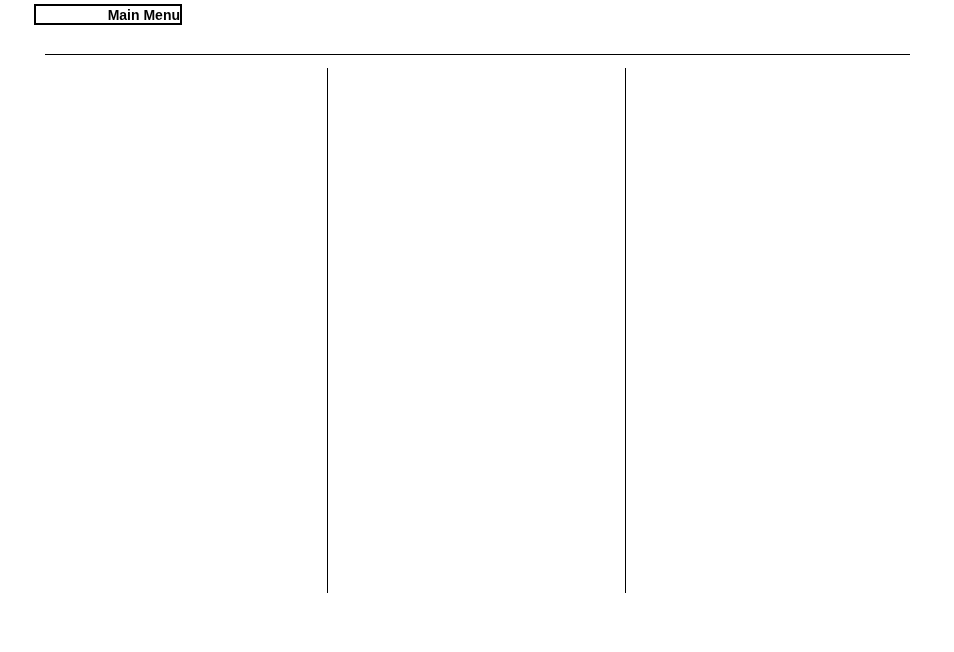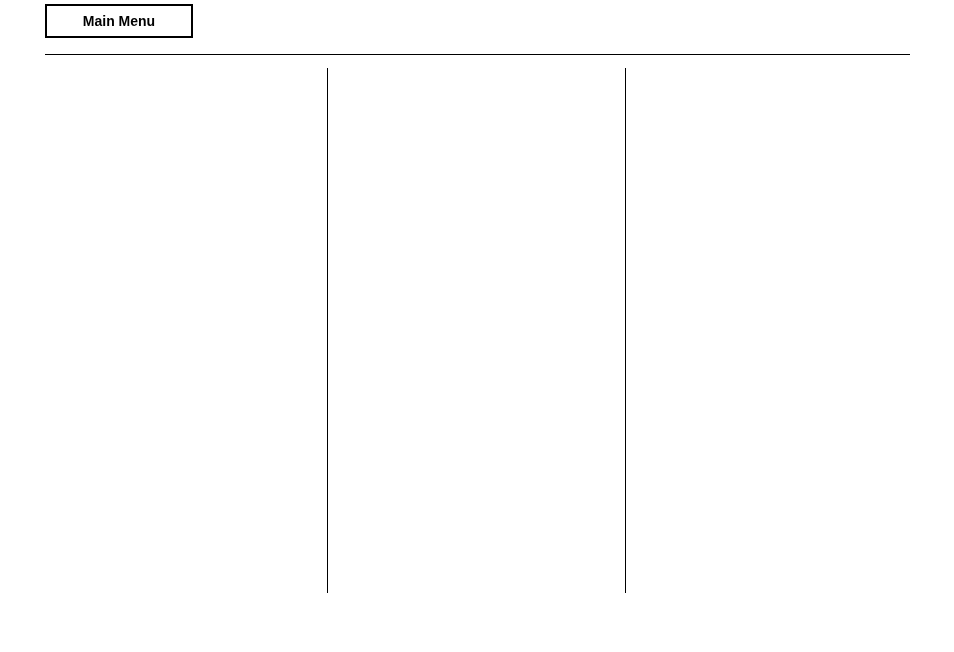"Main Menu" .main-menu-button { height: 34px -> 21px; justify-content: center -> flex-end; left: 45px -> 34px }
